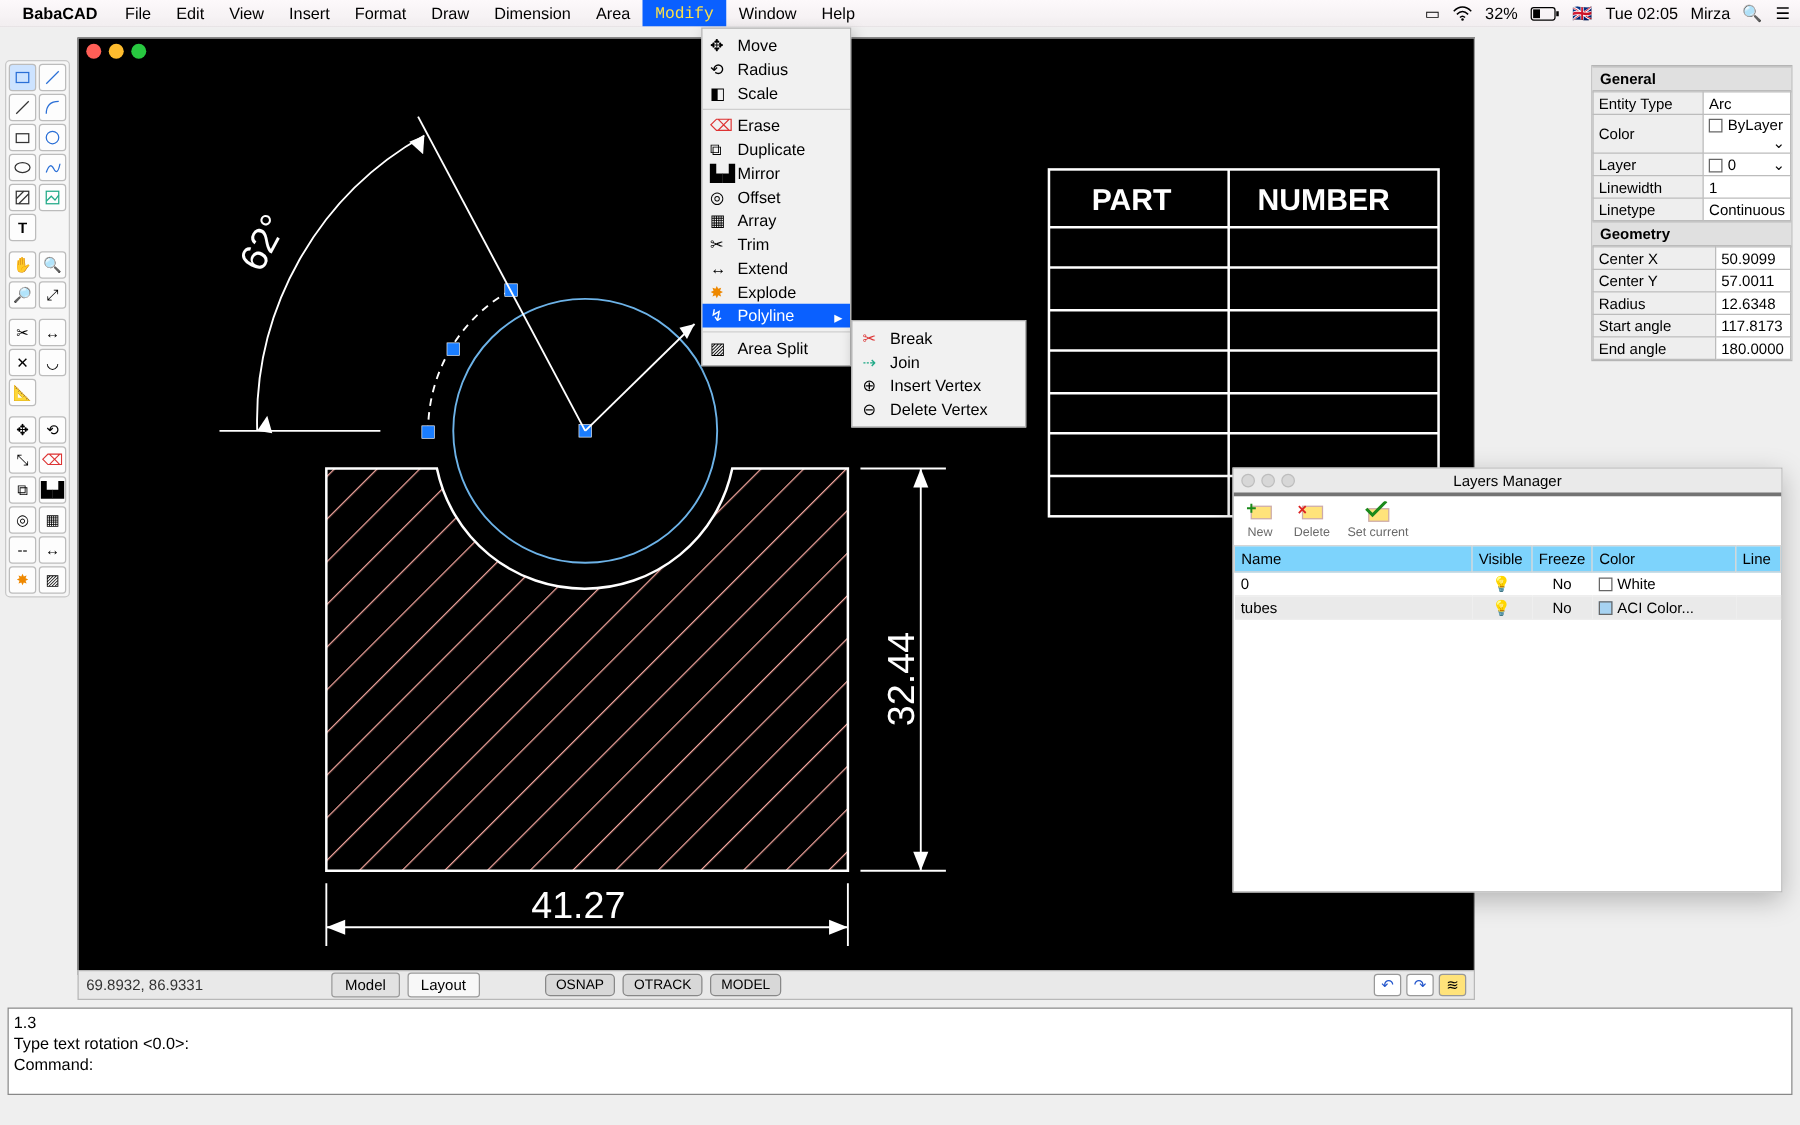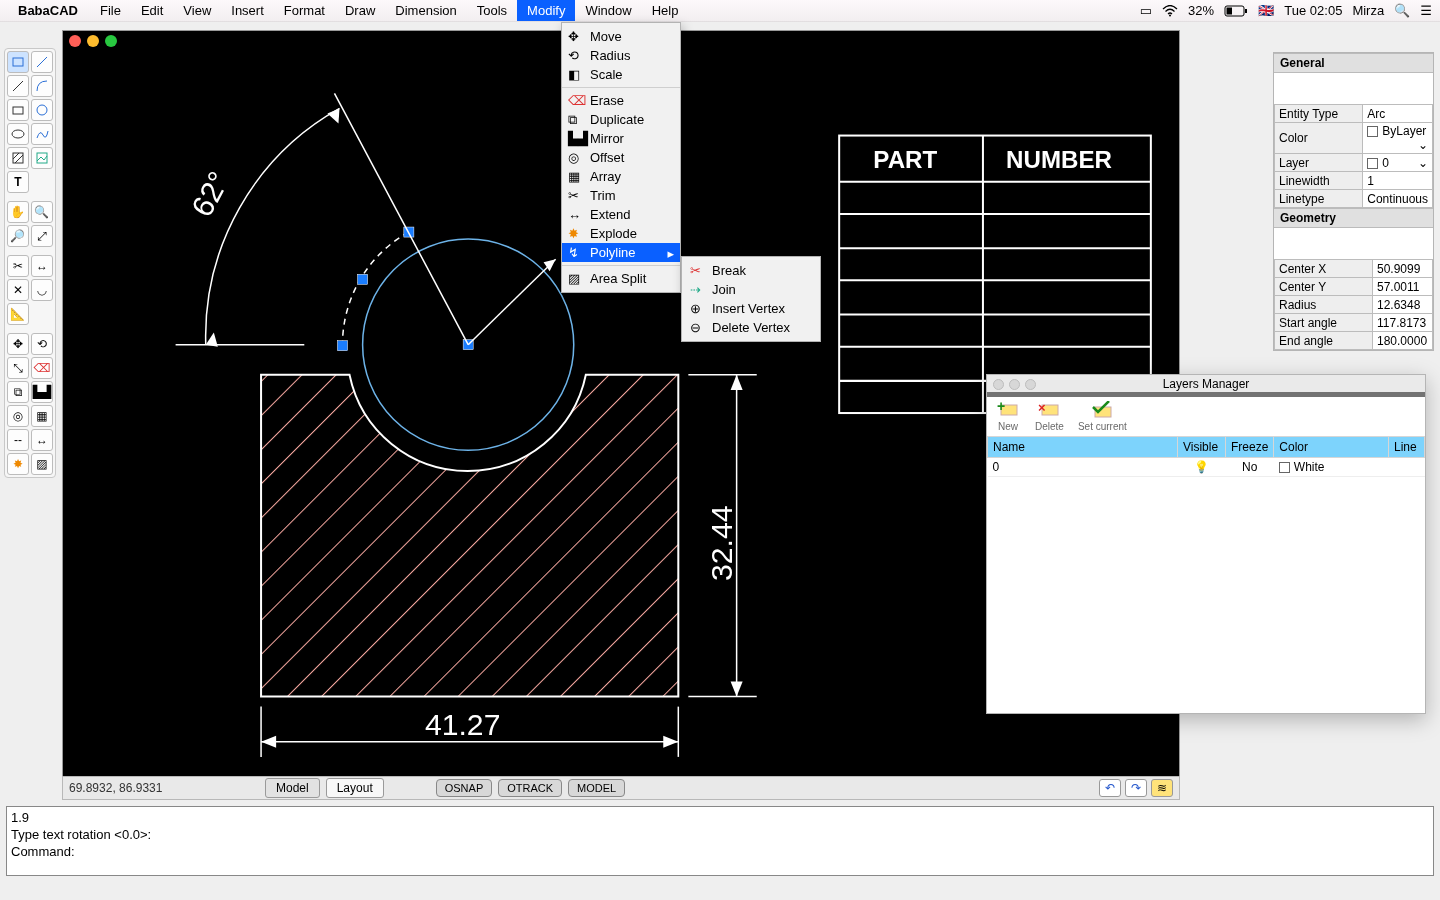"Tools" span.menu-item { text: Tools -> Area }
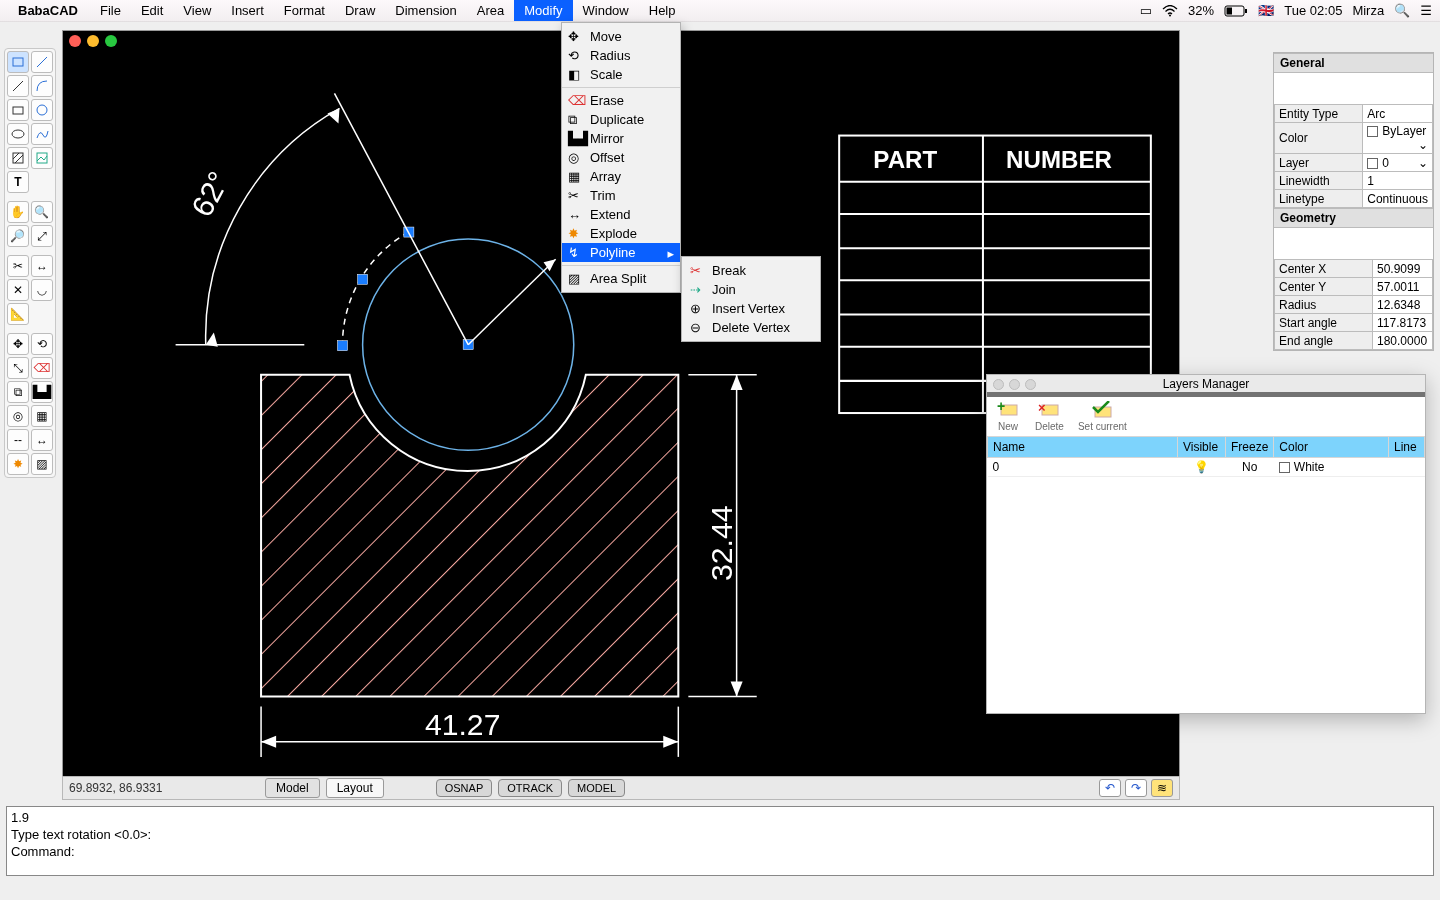"Modify" .mac-menubar .menu-item.active { color: #ffffff -> #fde047; font-family: none -> Liberation Mono, monospace }
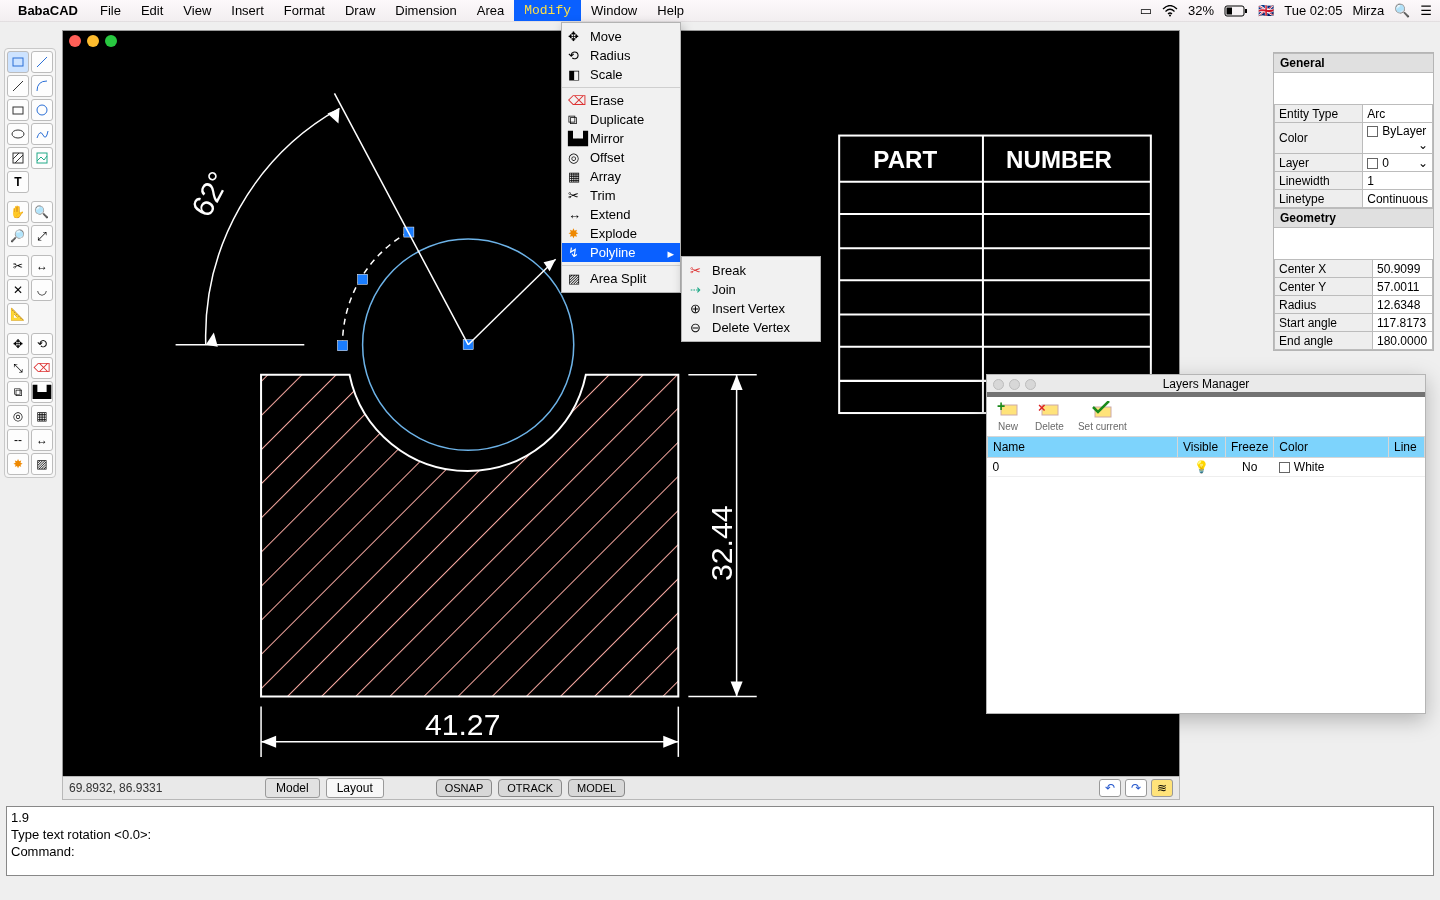"Entity Type" .prop-panel table { margin-top: 31px -> none }
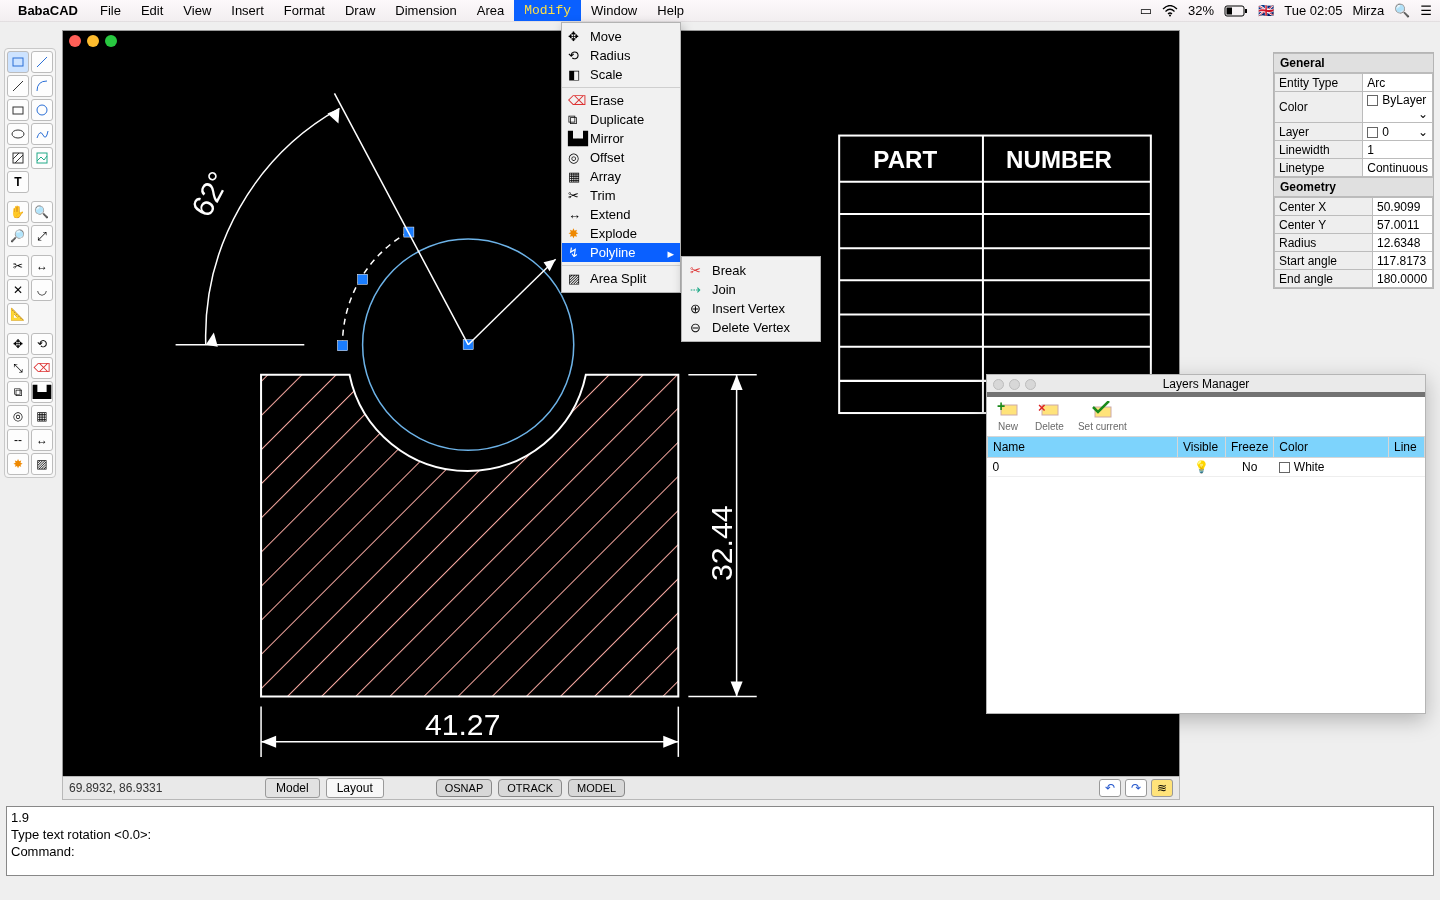"Layers Manager" .layers-win .titlebar { border-bottom: 5px solid #737373 -> 3px solid #737373 }
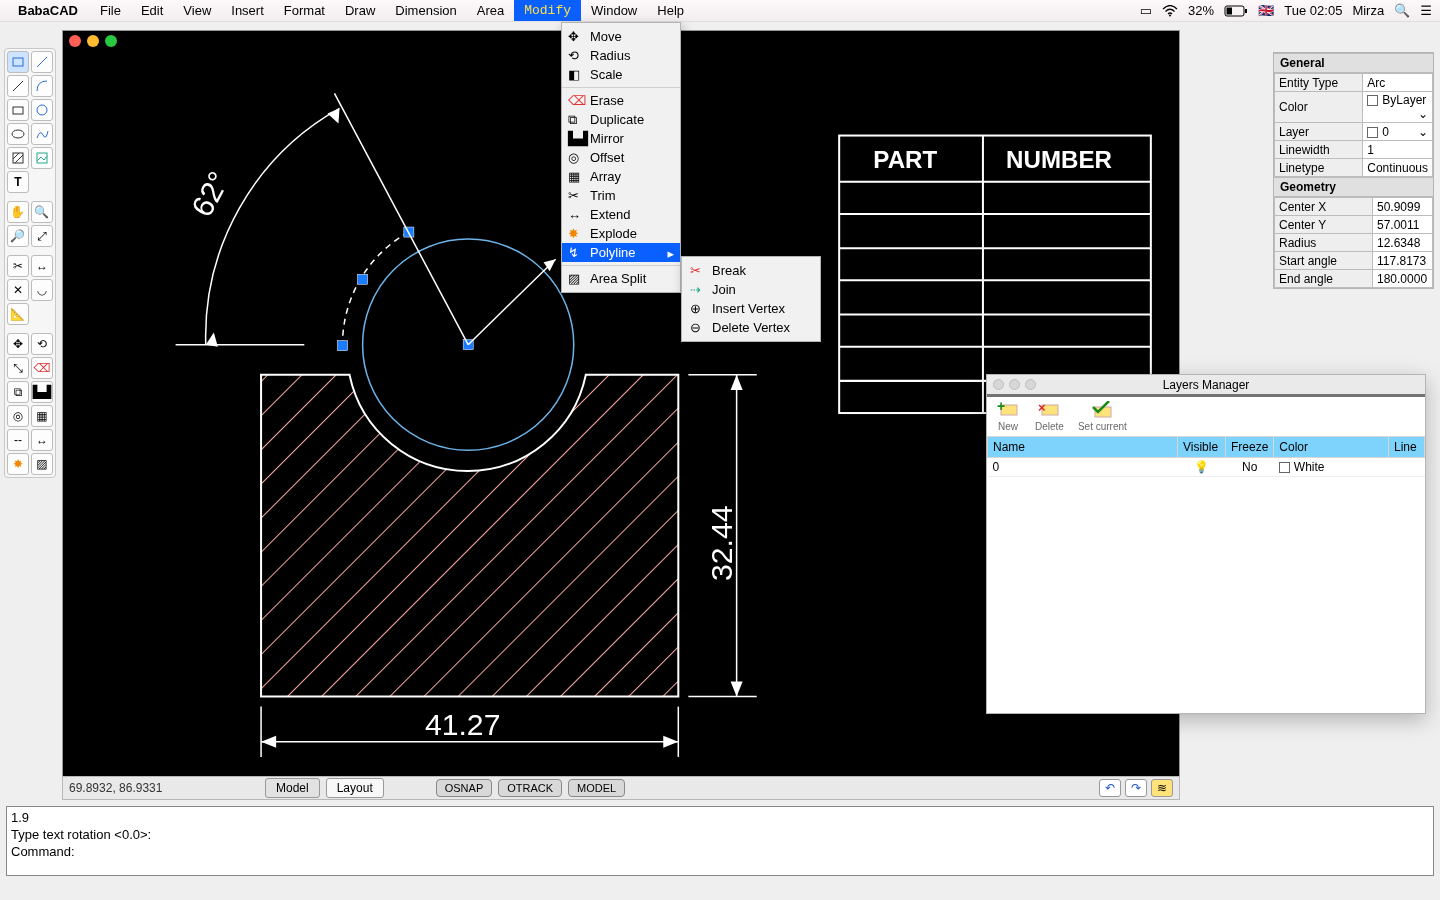"tubes" tr.sel { html: none -> <tr> <td>tubes</td> <td>💡</td> <td>No</td> <td><span></span>ACI Color...</td> <td></td> </tr> }
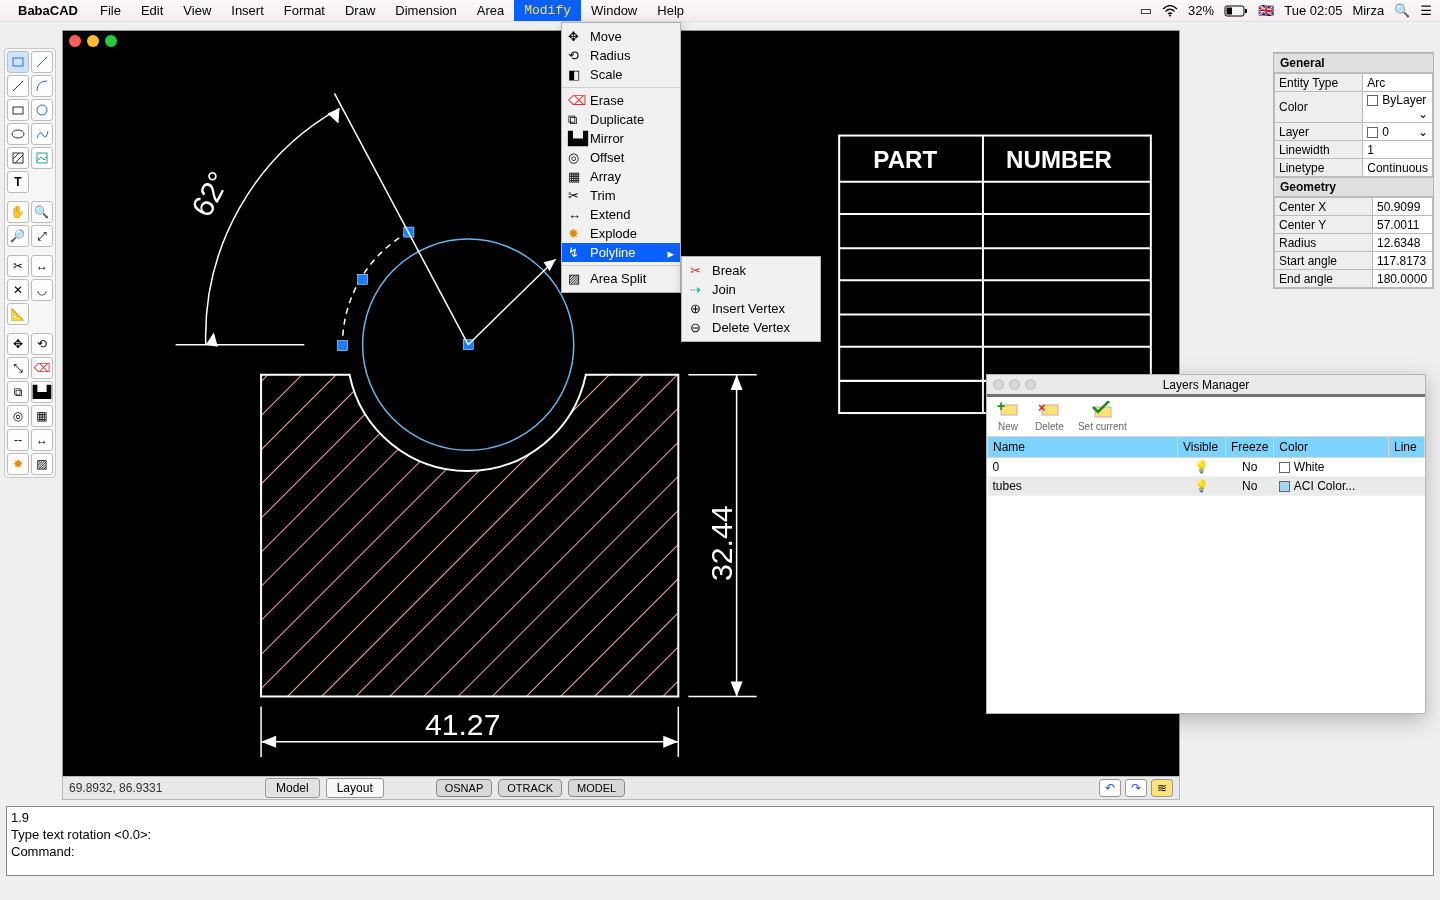"1.9" div { text: 1.9 -> 1.3 }
